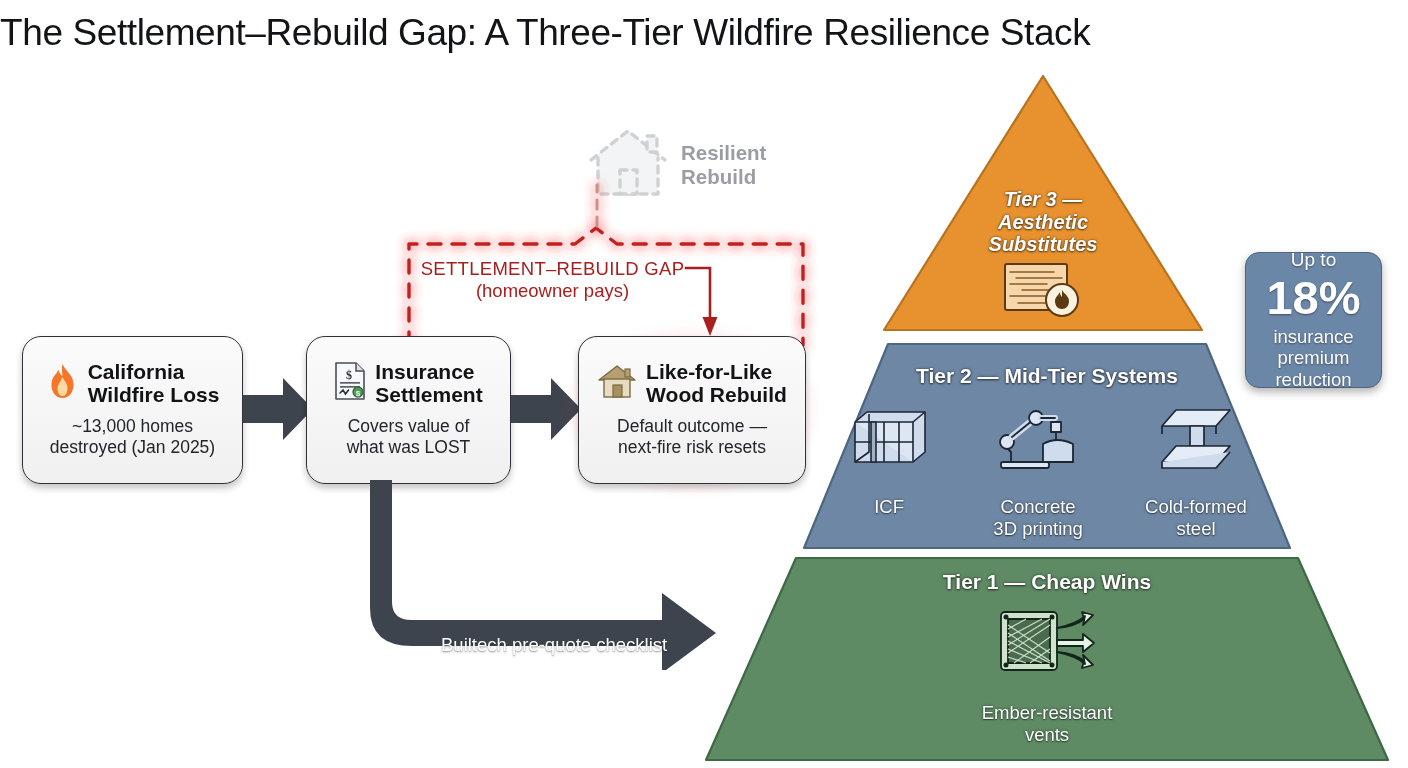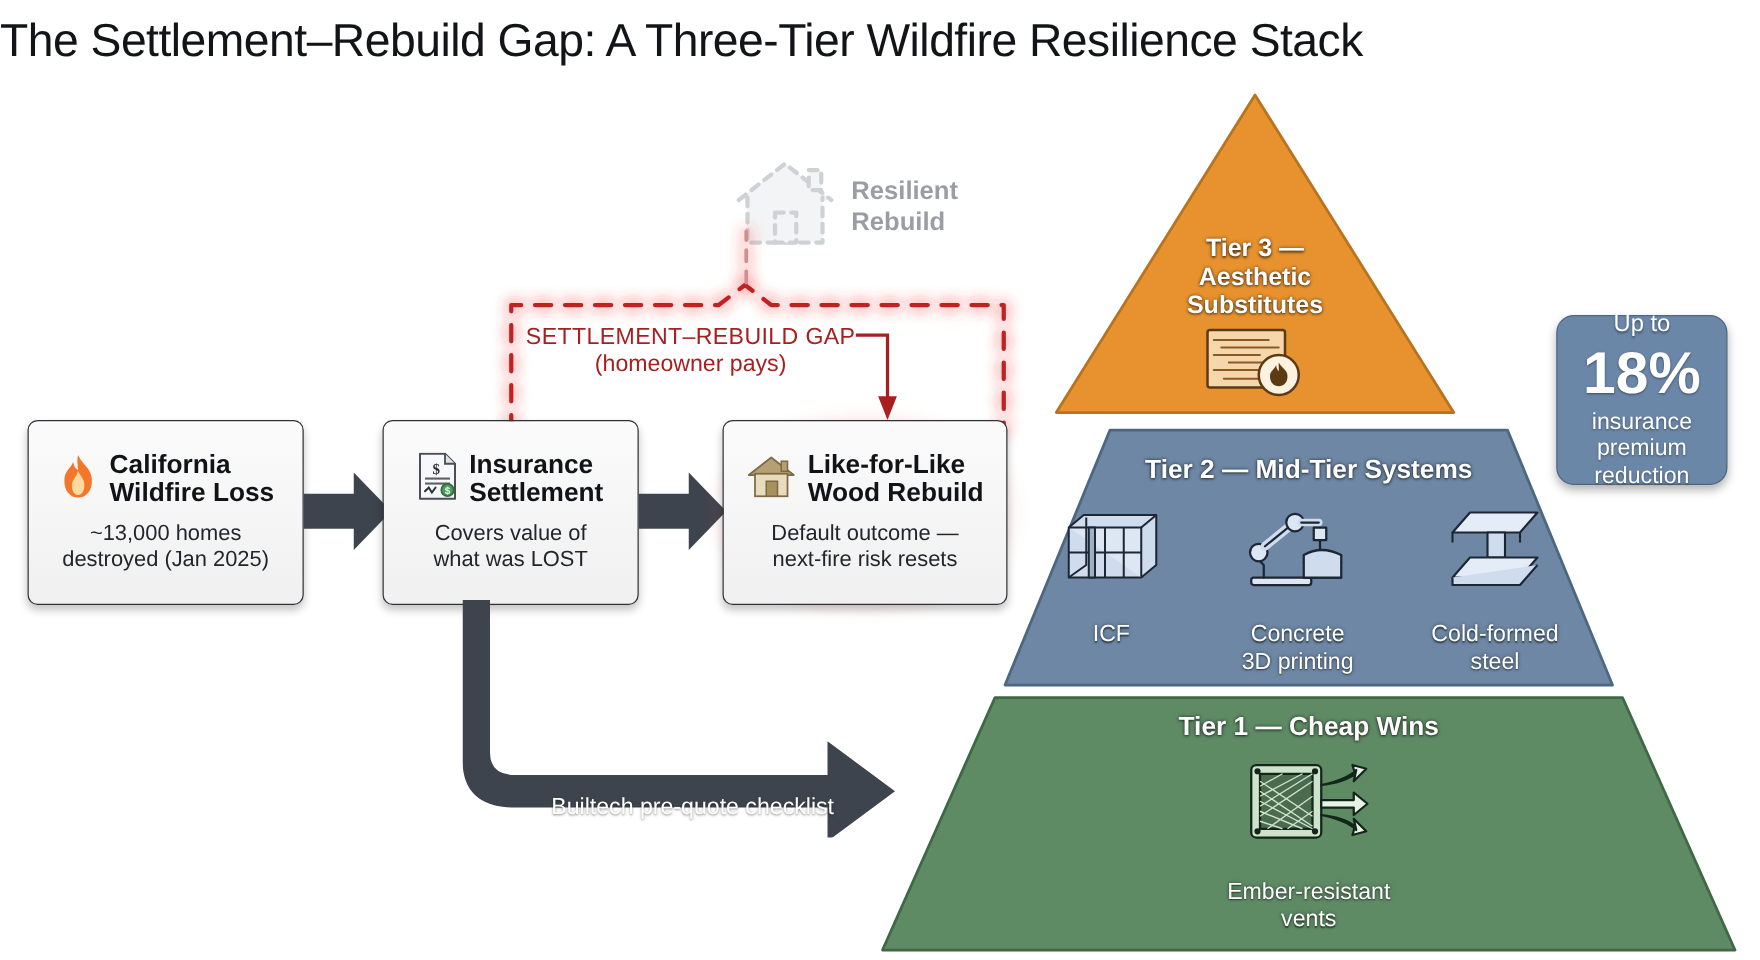"Tier 3 —" div.pyr { font-style: none -> italic; left: 841px -> 880px }
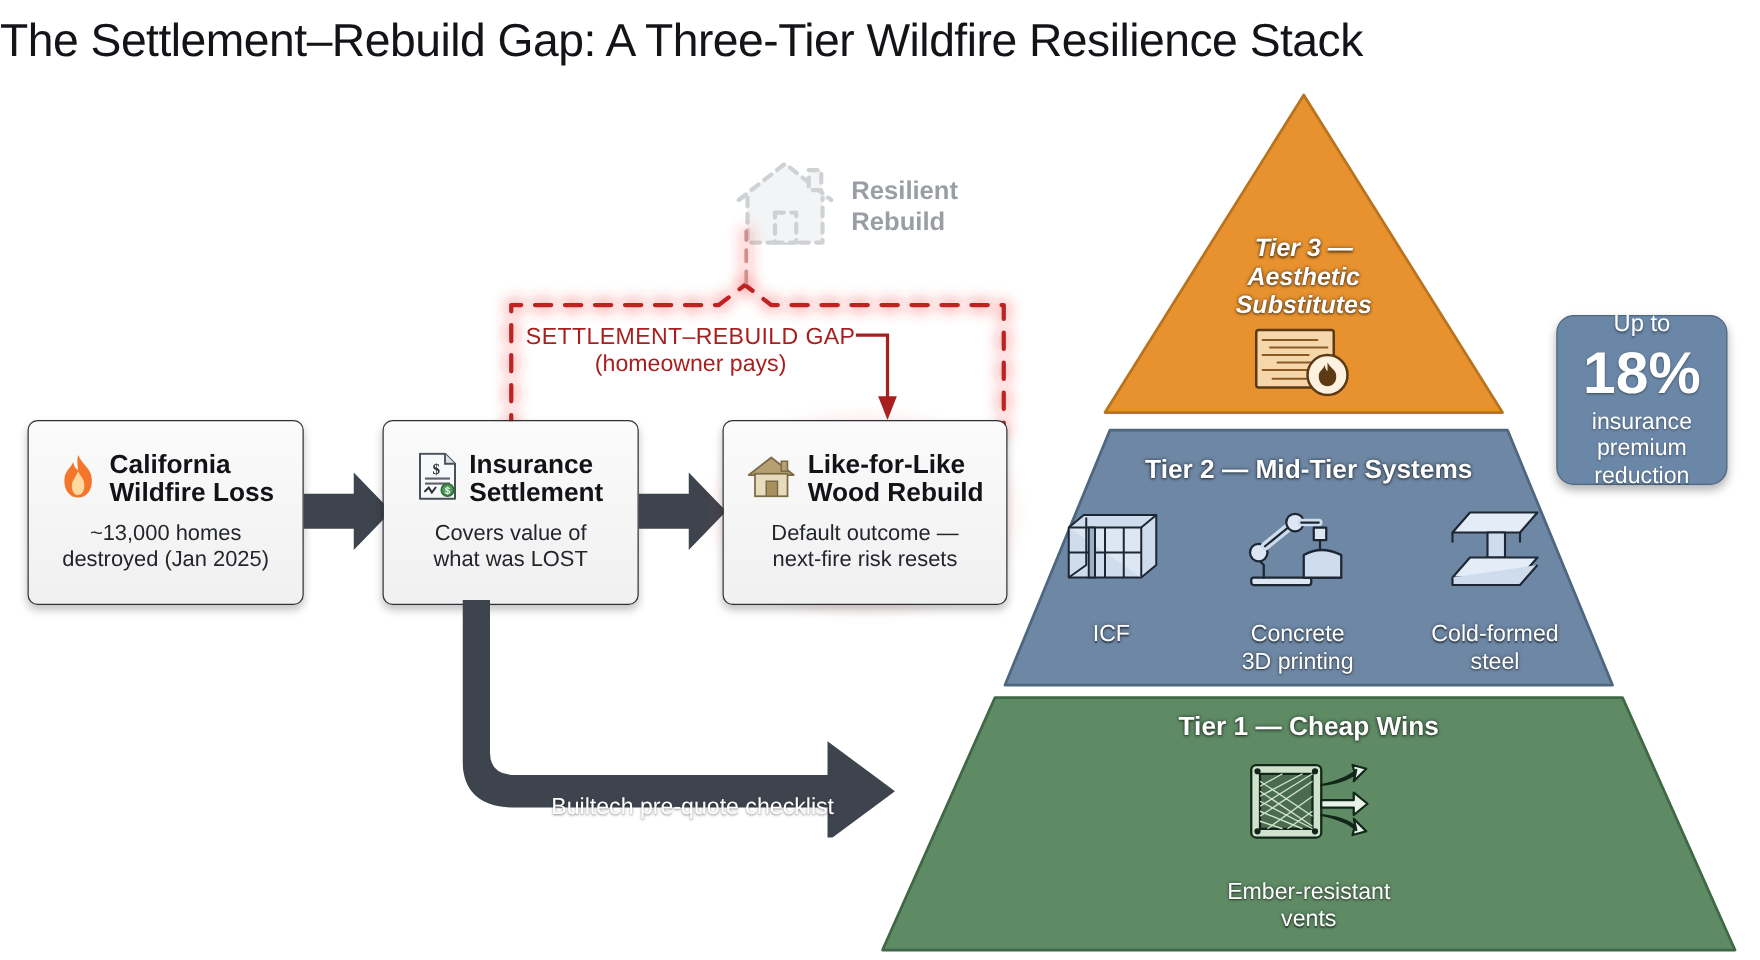"California" .card { border-radius: 8px -> 19px }
